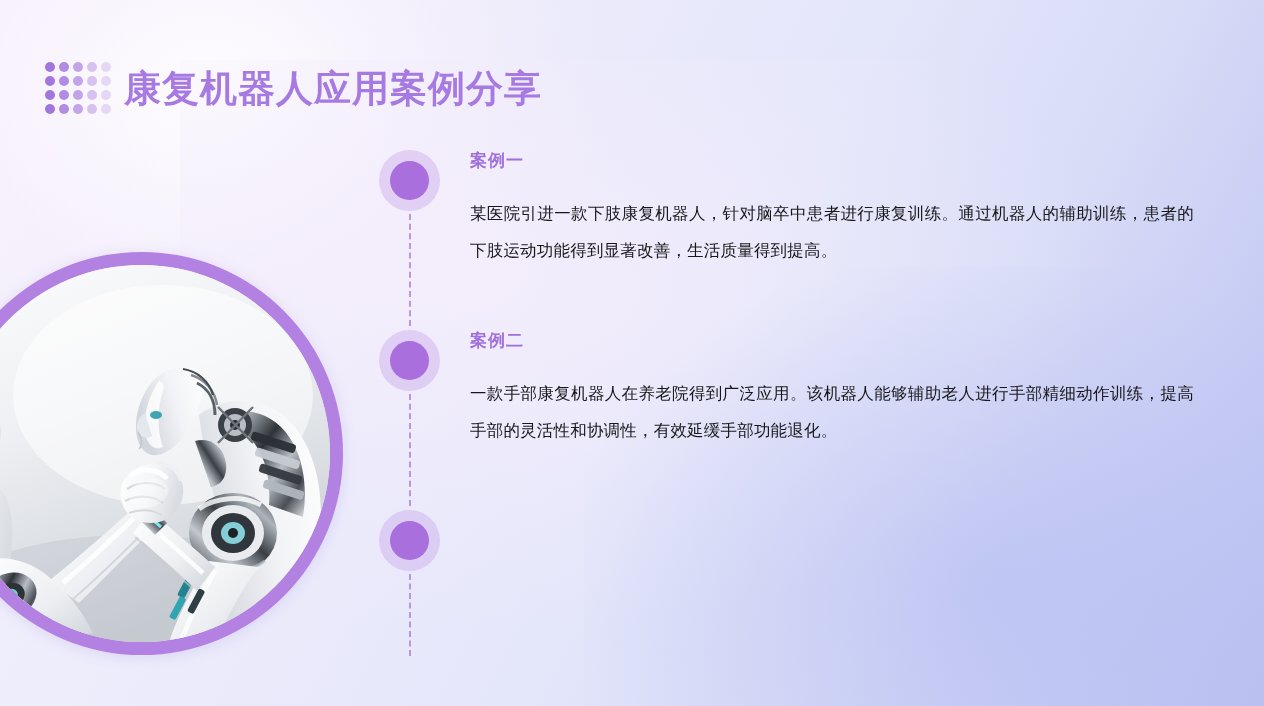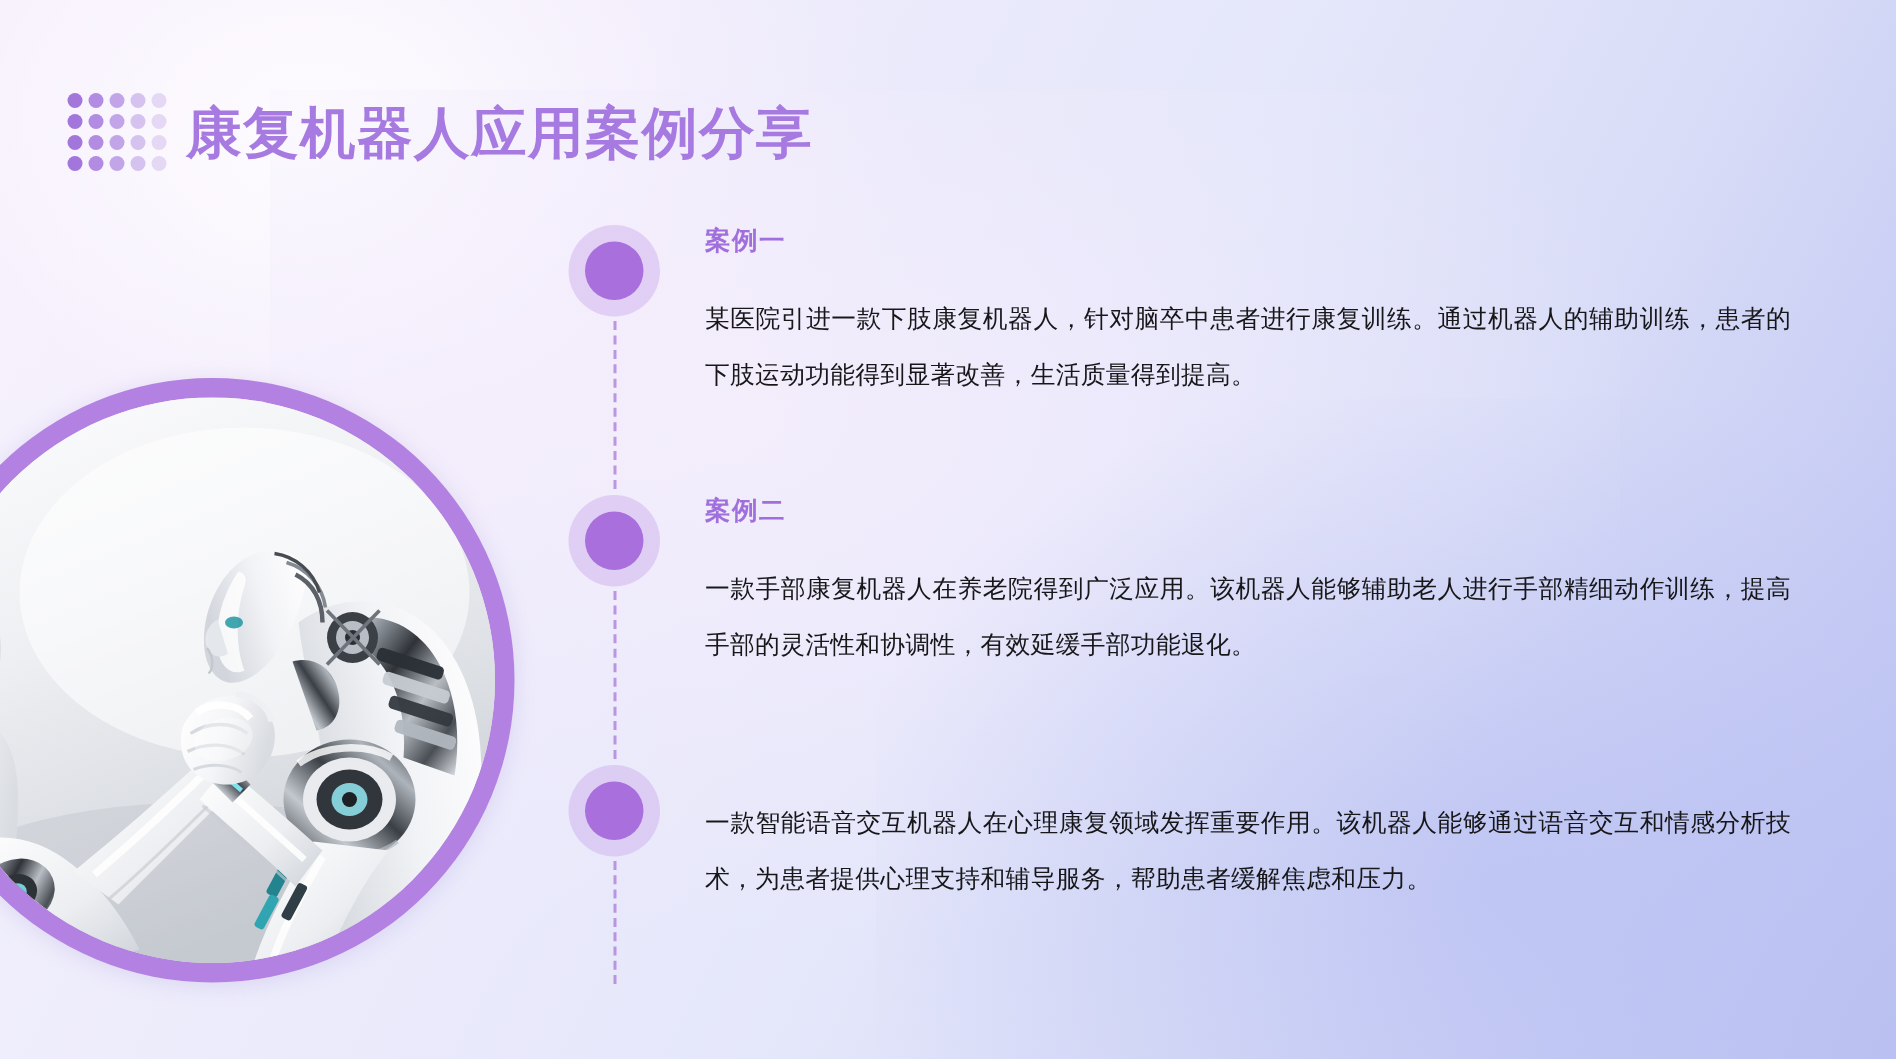"一款智能语音交互机器人在心理康复领域发挥重要作用。该机器人能够通过语音交互和情感" div.case-body { html: <div>一款智能语音交互机器人在心理康复领域发挥重要作用。该机器人能够通过语音交互和情感分析技术，为患者提供心理支持和辅导服务，帮助患者缓解焦虑和压力。</div> -> none }
